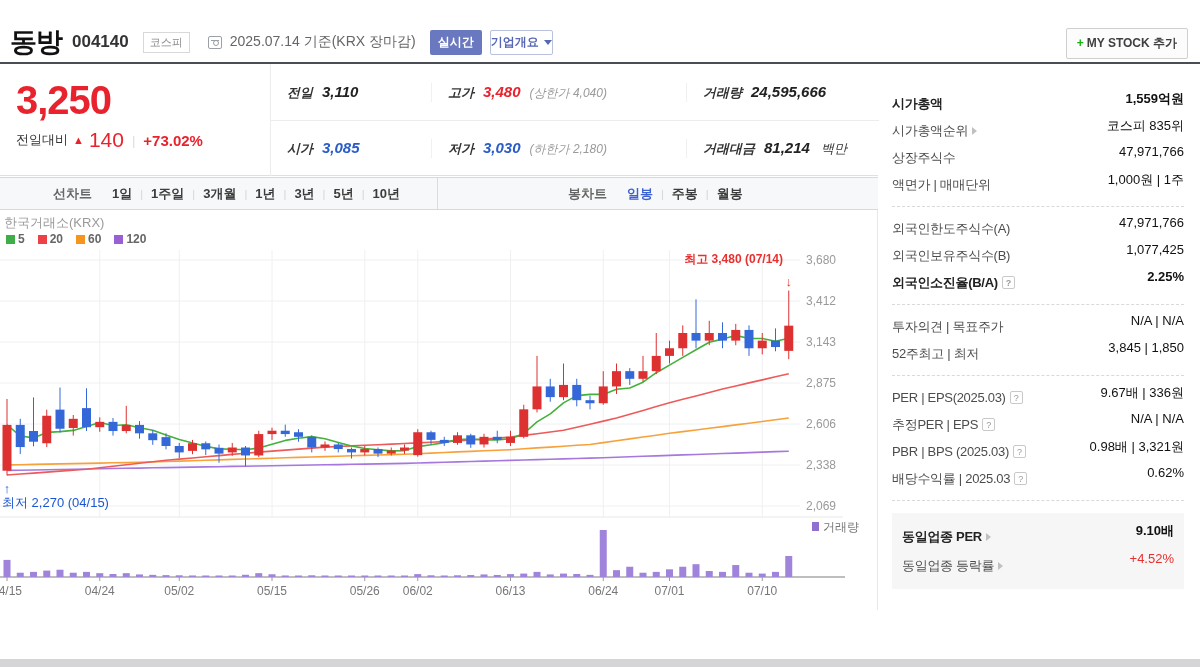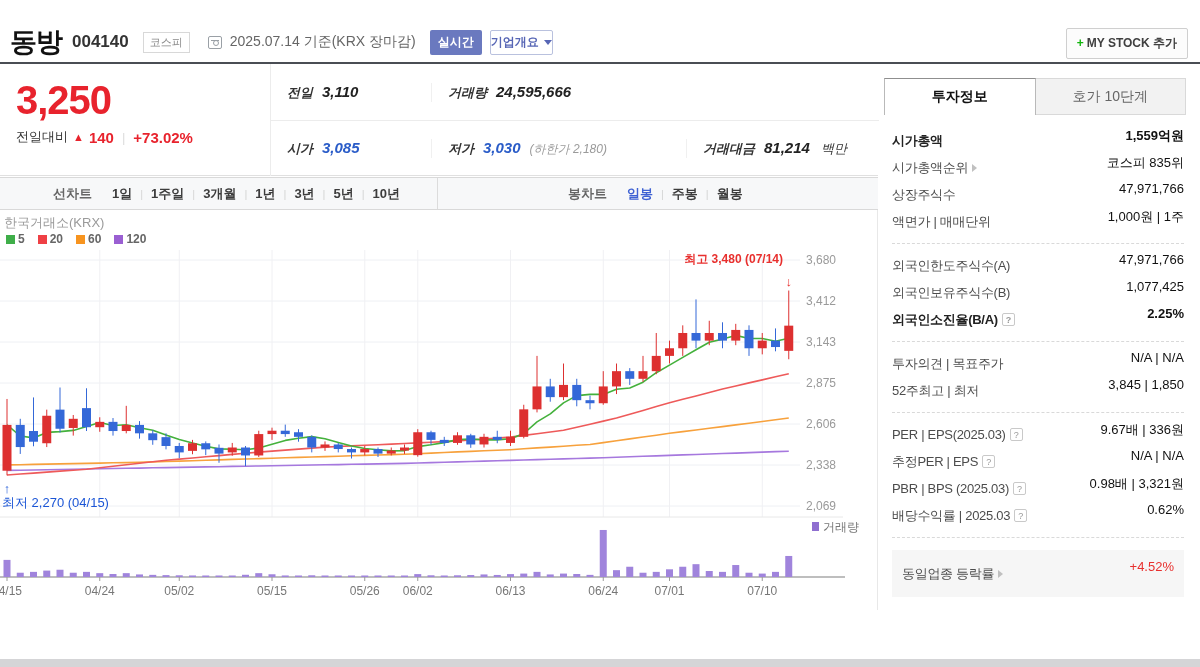"고가" div.cell { html: none -> <div> <span>고가</span> <span>3,480</span> <span>(상한가 4,040)</span> </div> }
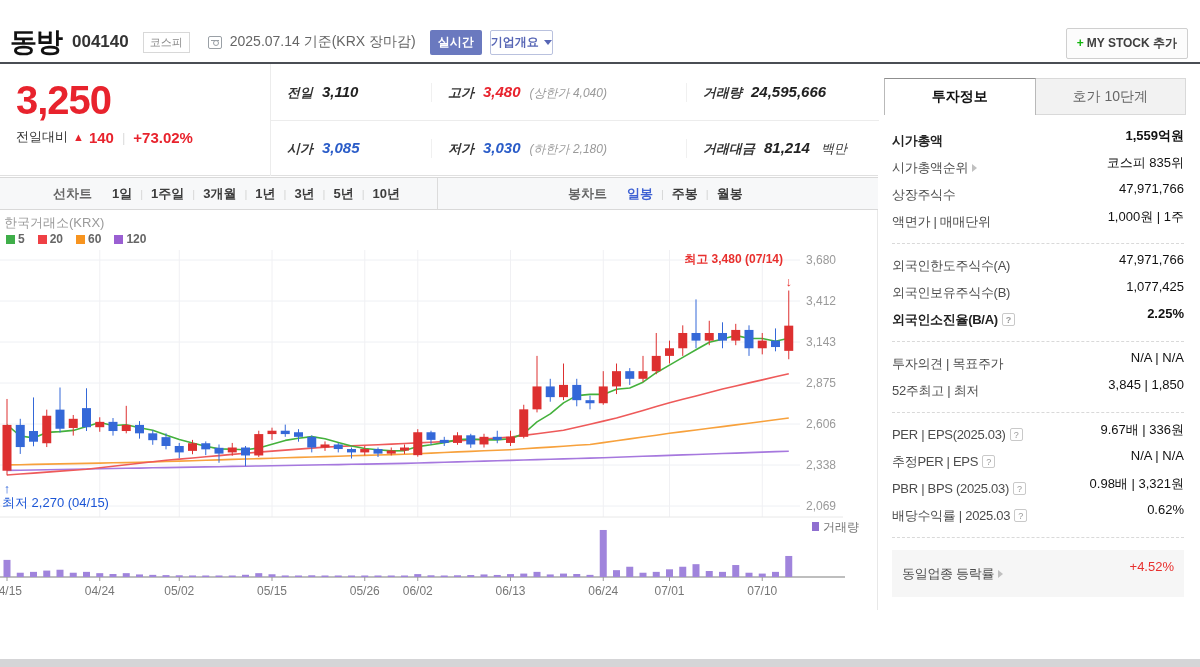"투자정보" div.p-tabs { html: <div> <div>투자정보</div> <div>호가 10단계</div> </div> -> none }
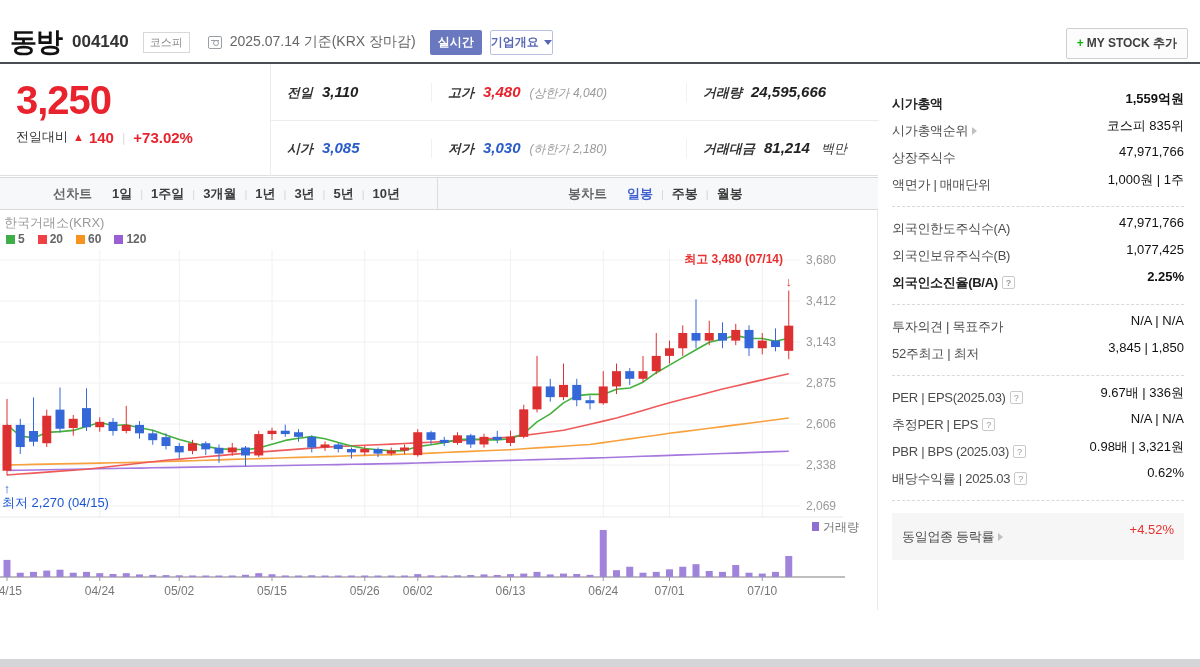"140" .price-change .chg-val { font-size: 15px -> 21px; font-weight: bold -> normal }
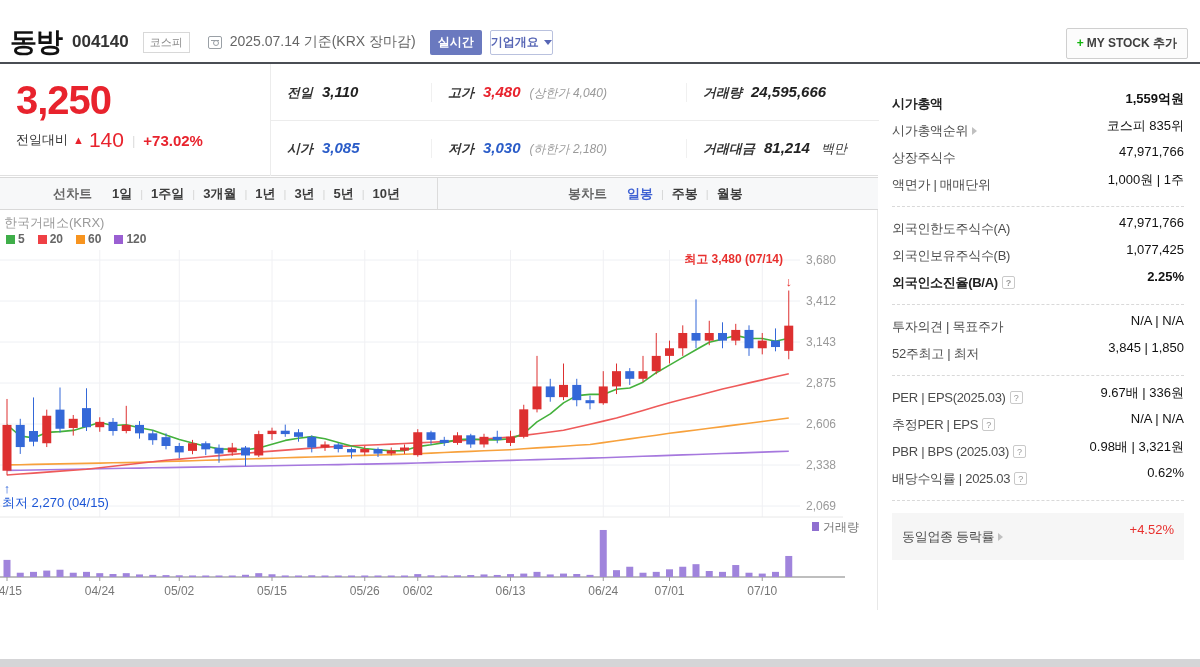"동일업종 PER" div.p-row { html: none -> <div> <span> <span>동일업종 PER</span> <span></span> </span> <span>9.10배</span> </div> }
